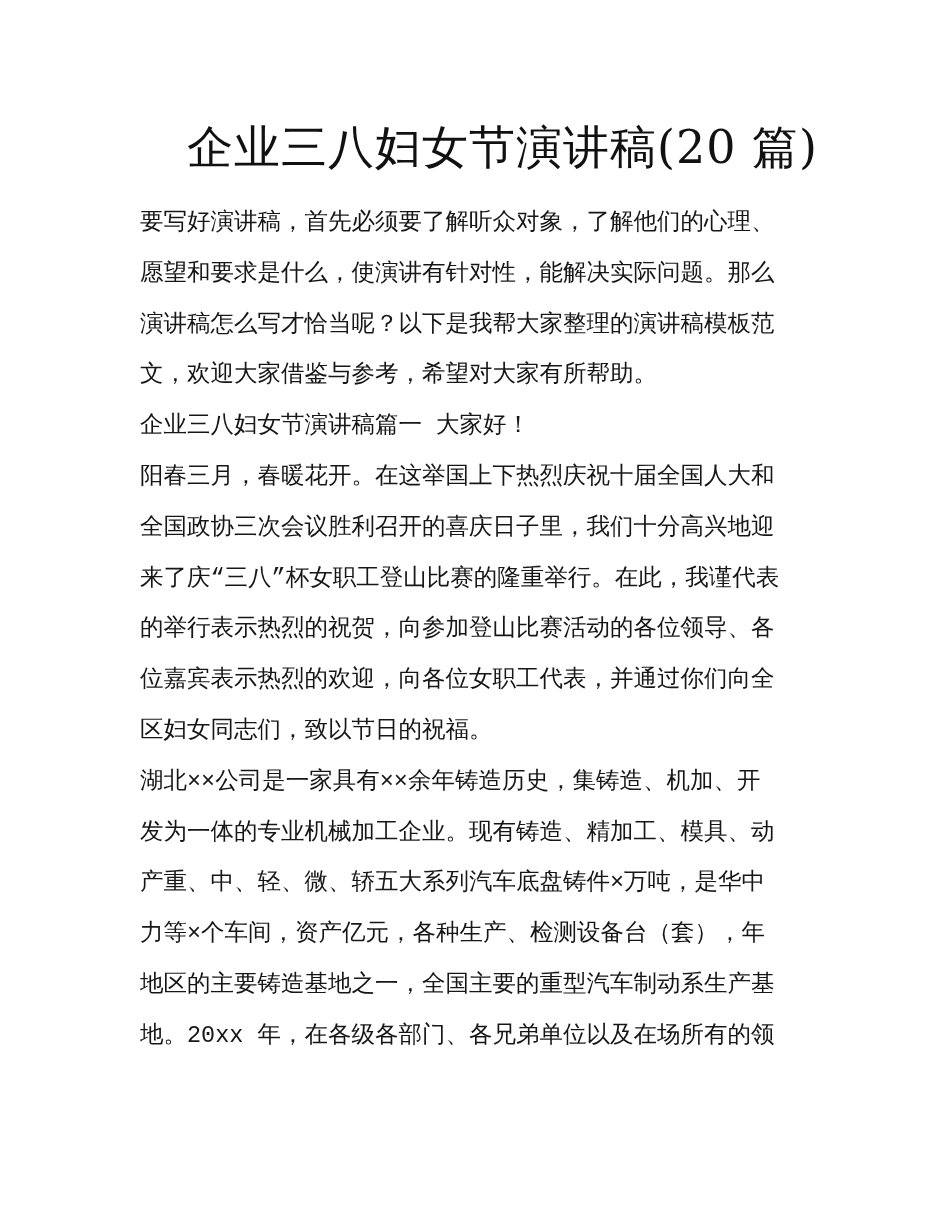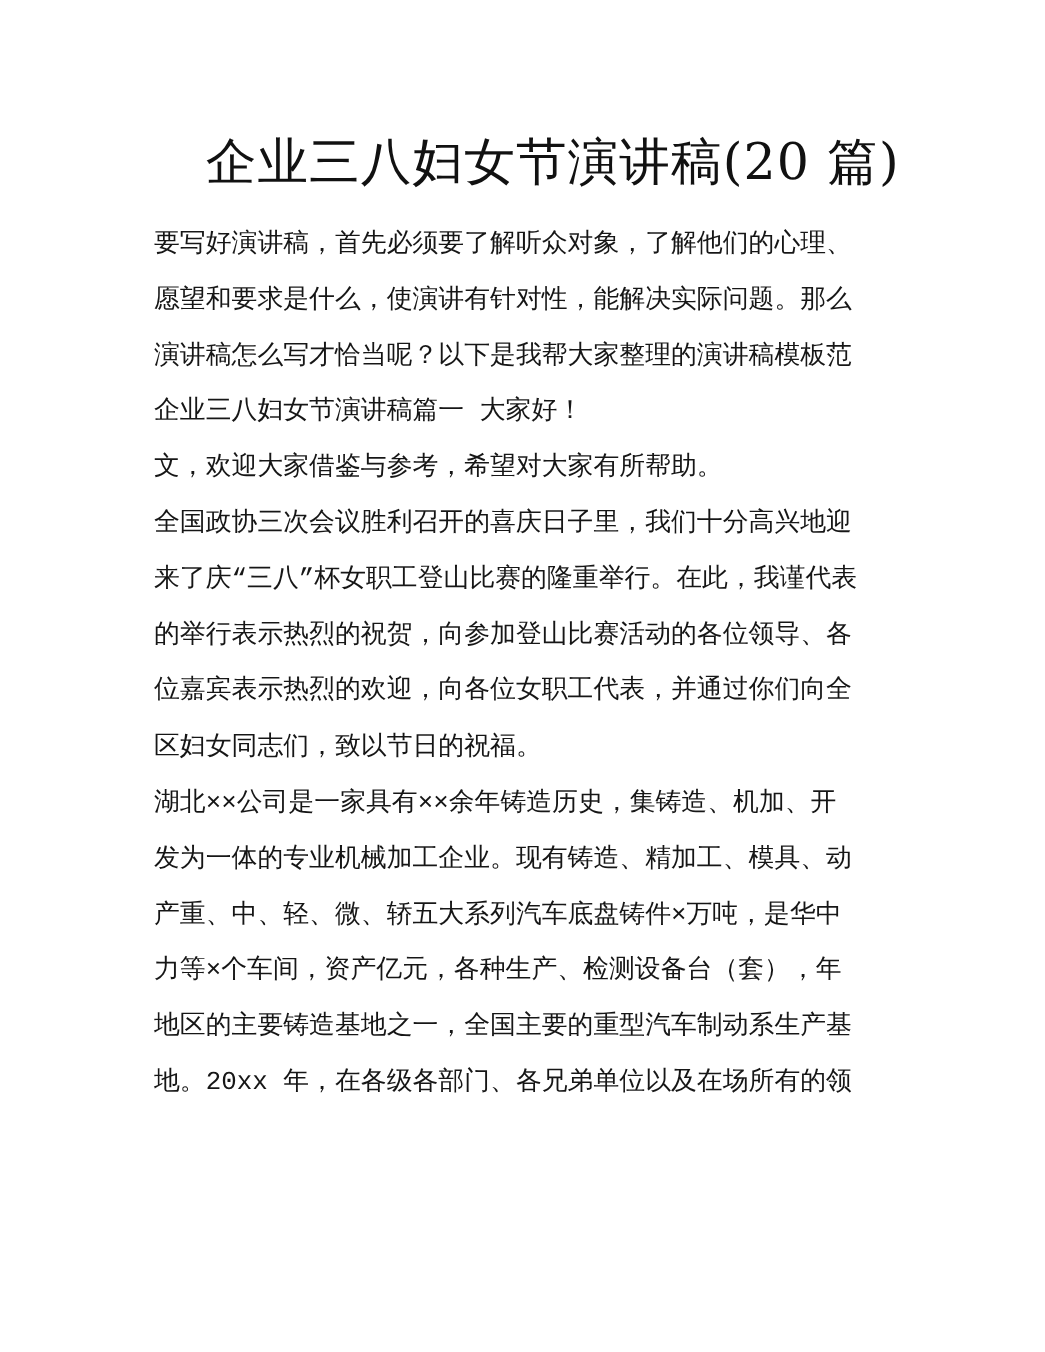"企业三八妇女节演讲稿篇一 大家好！" div.line { order: before "文，欢迎大家借鉴与参考，希望对大家有所帮助。" -> after "文，欢迎大家借鉴与参考，希望对大家有所帮助。" }
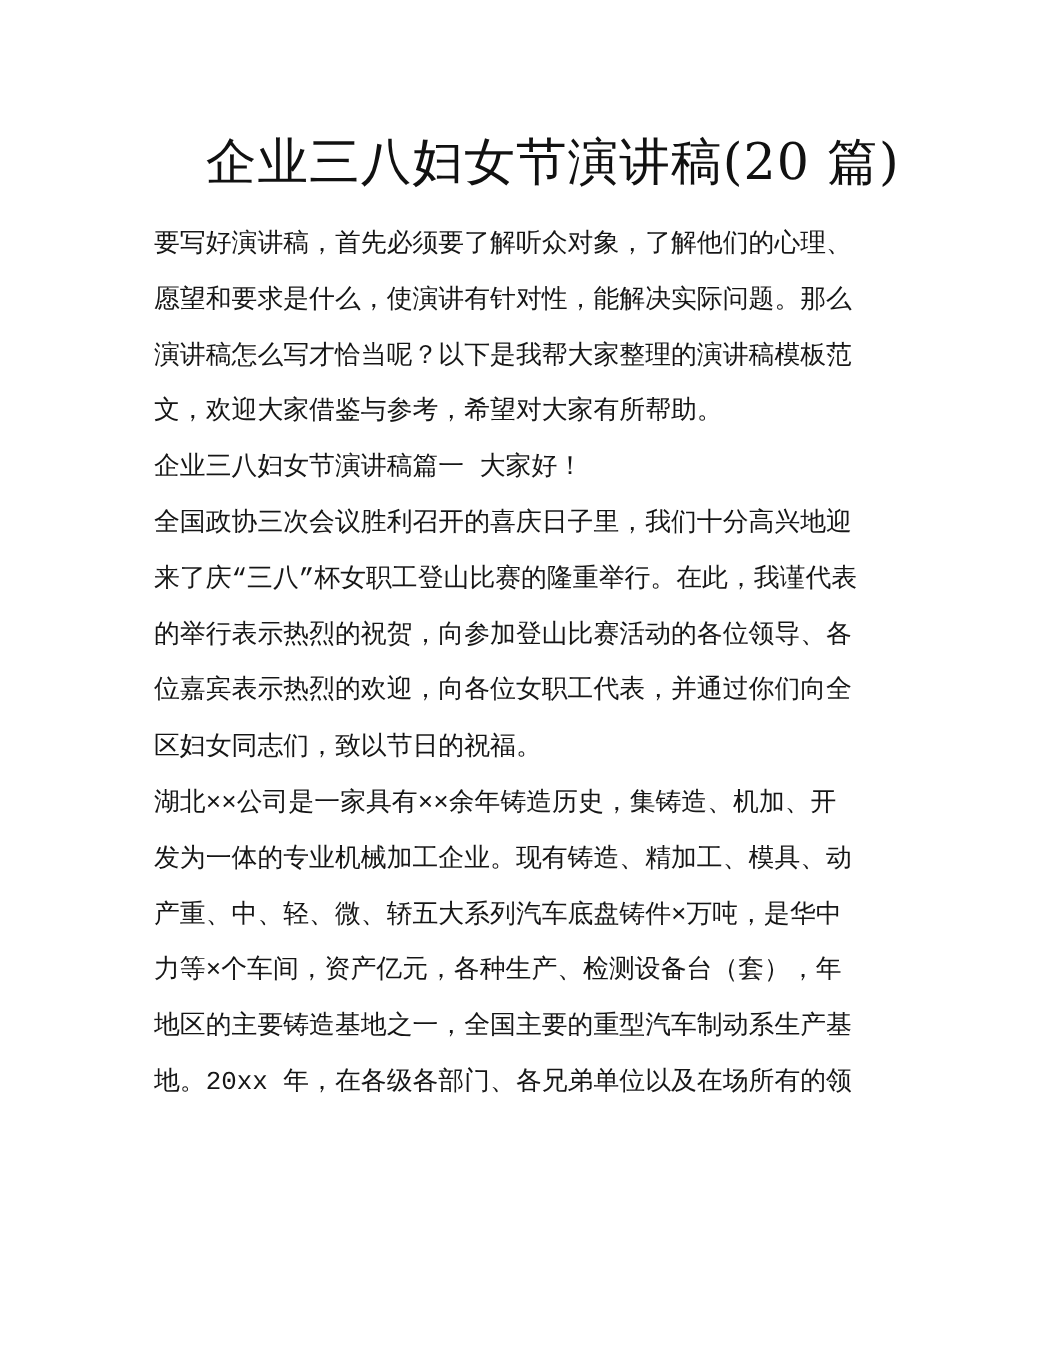"阳春三月，春暖花开。在这举国上下热烈庆祝十届全国人大和" div.line { html: none -> <div>阳春三月，春暖花开。在这举国上下热烈庆祝十届全国人大和</div> }
